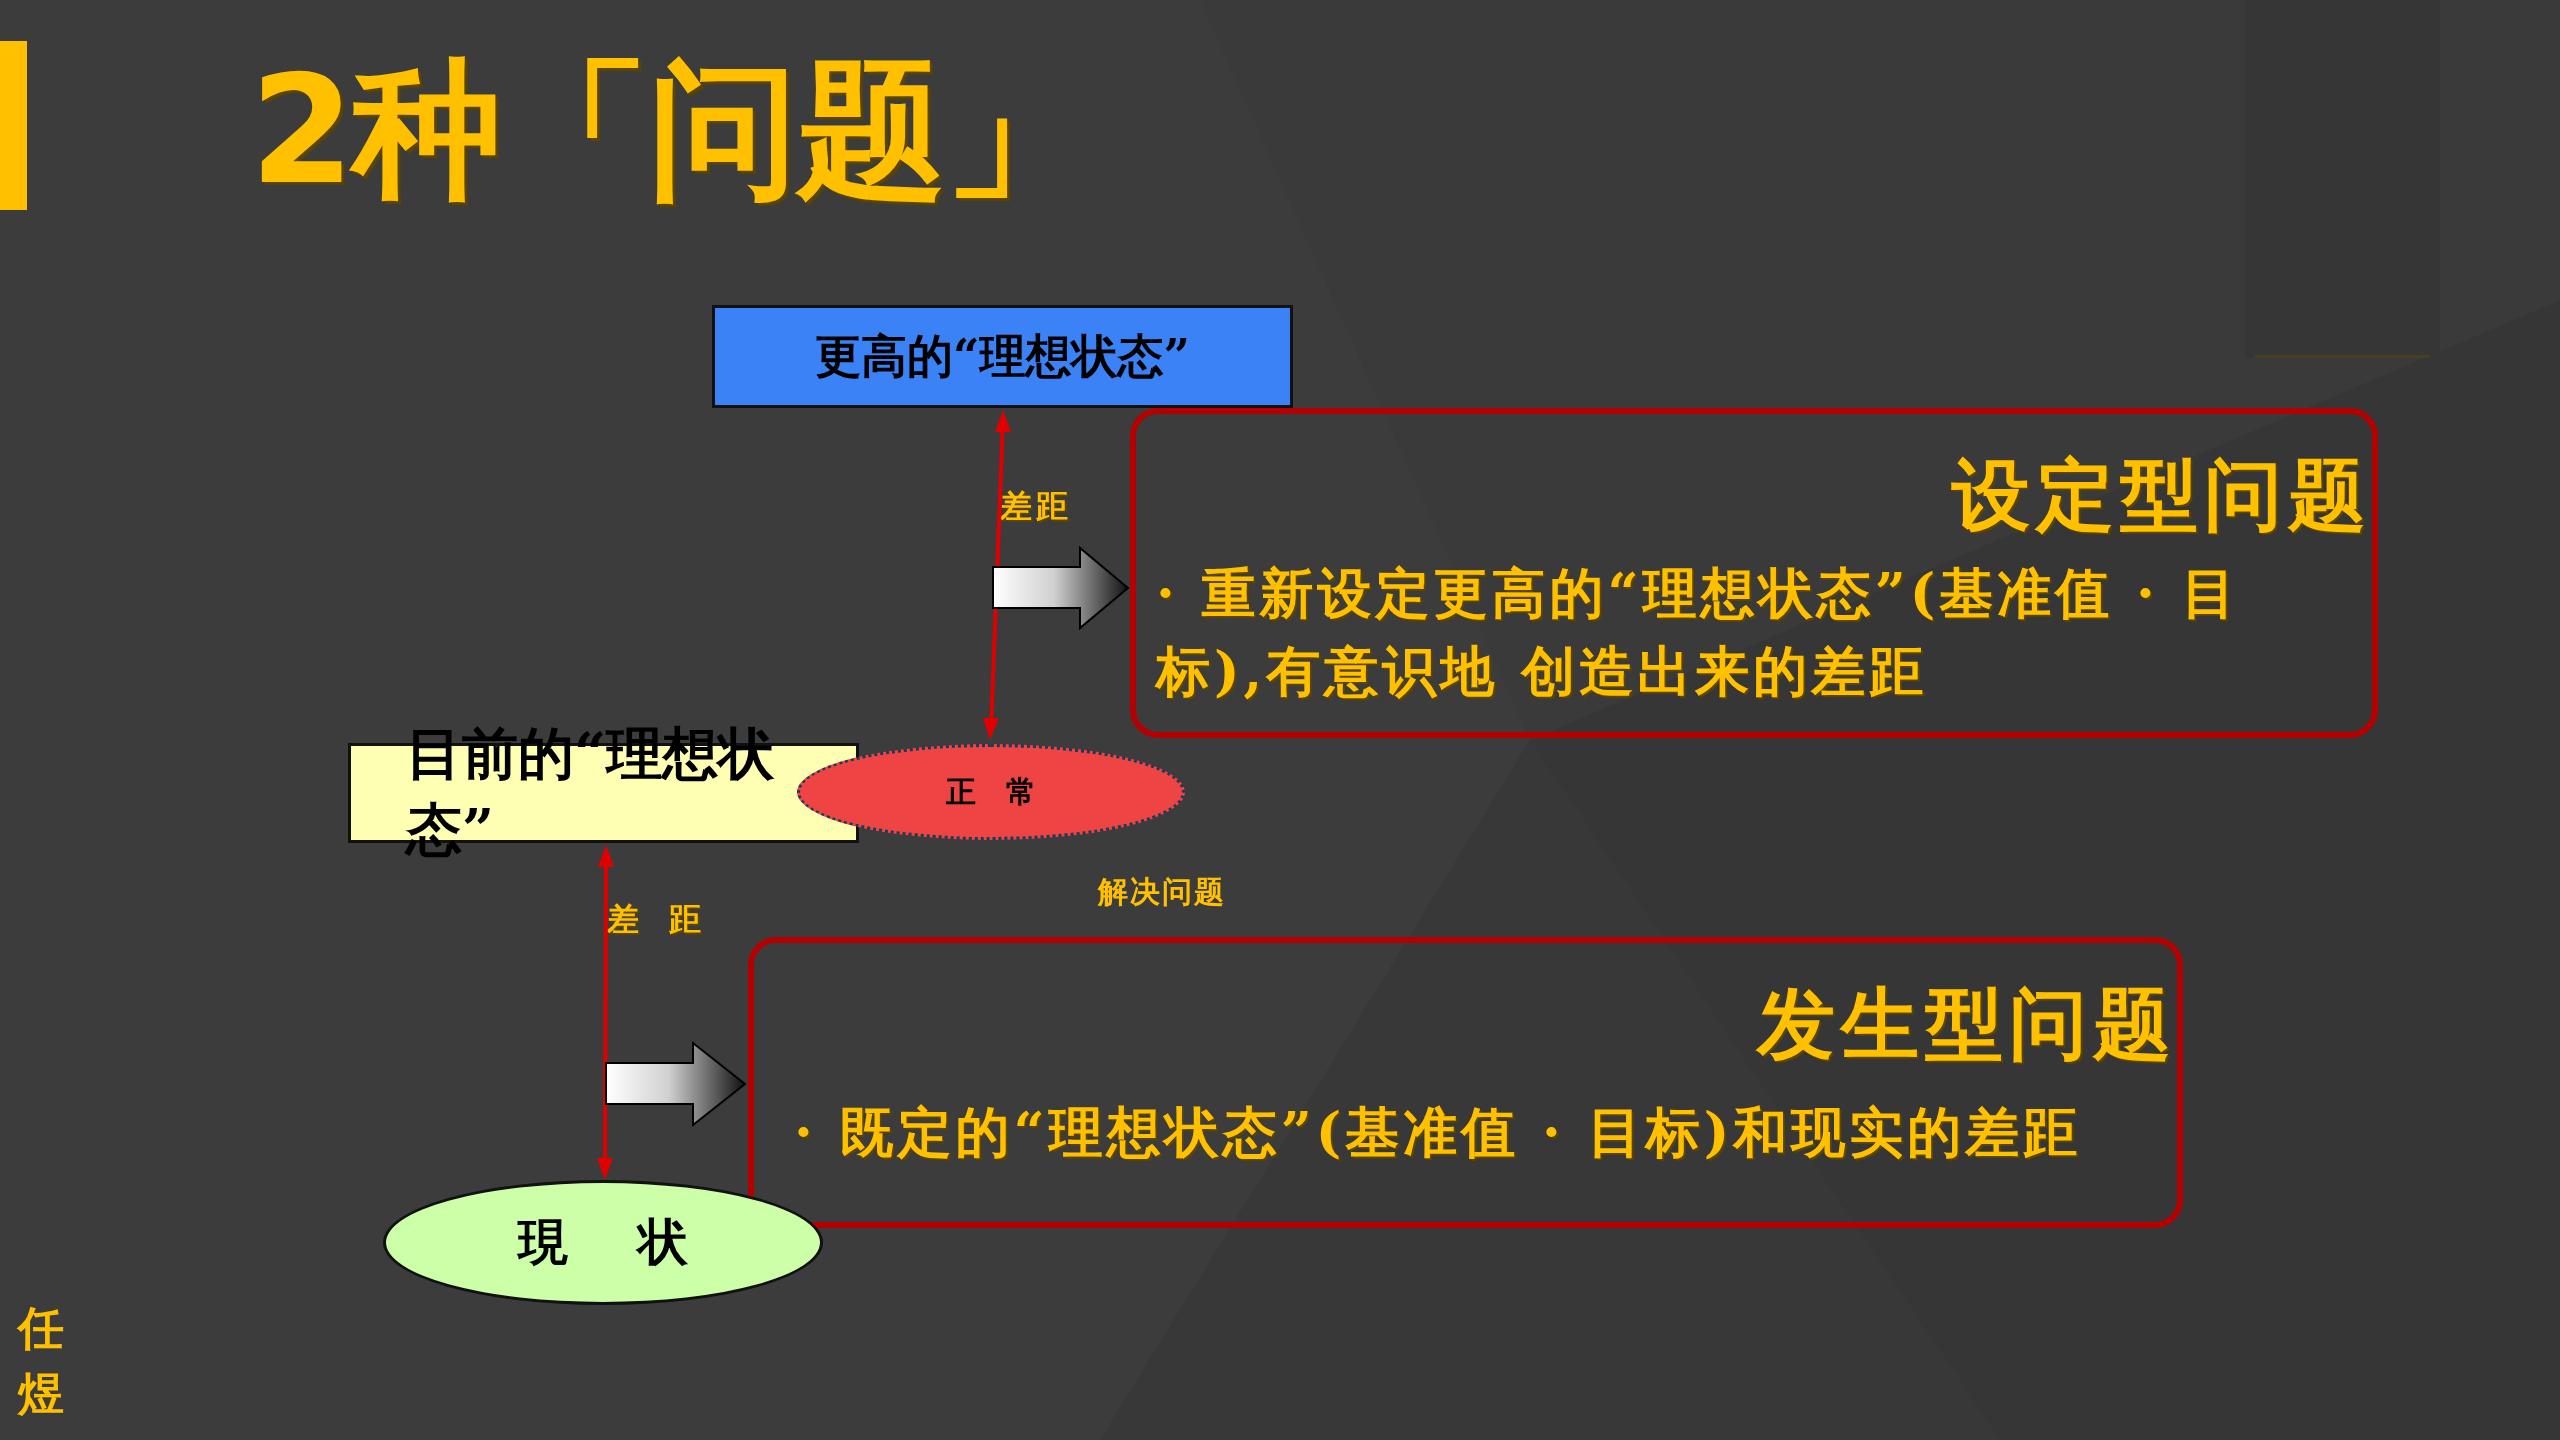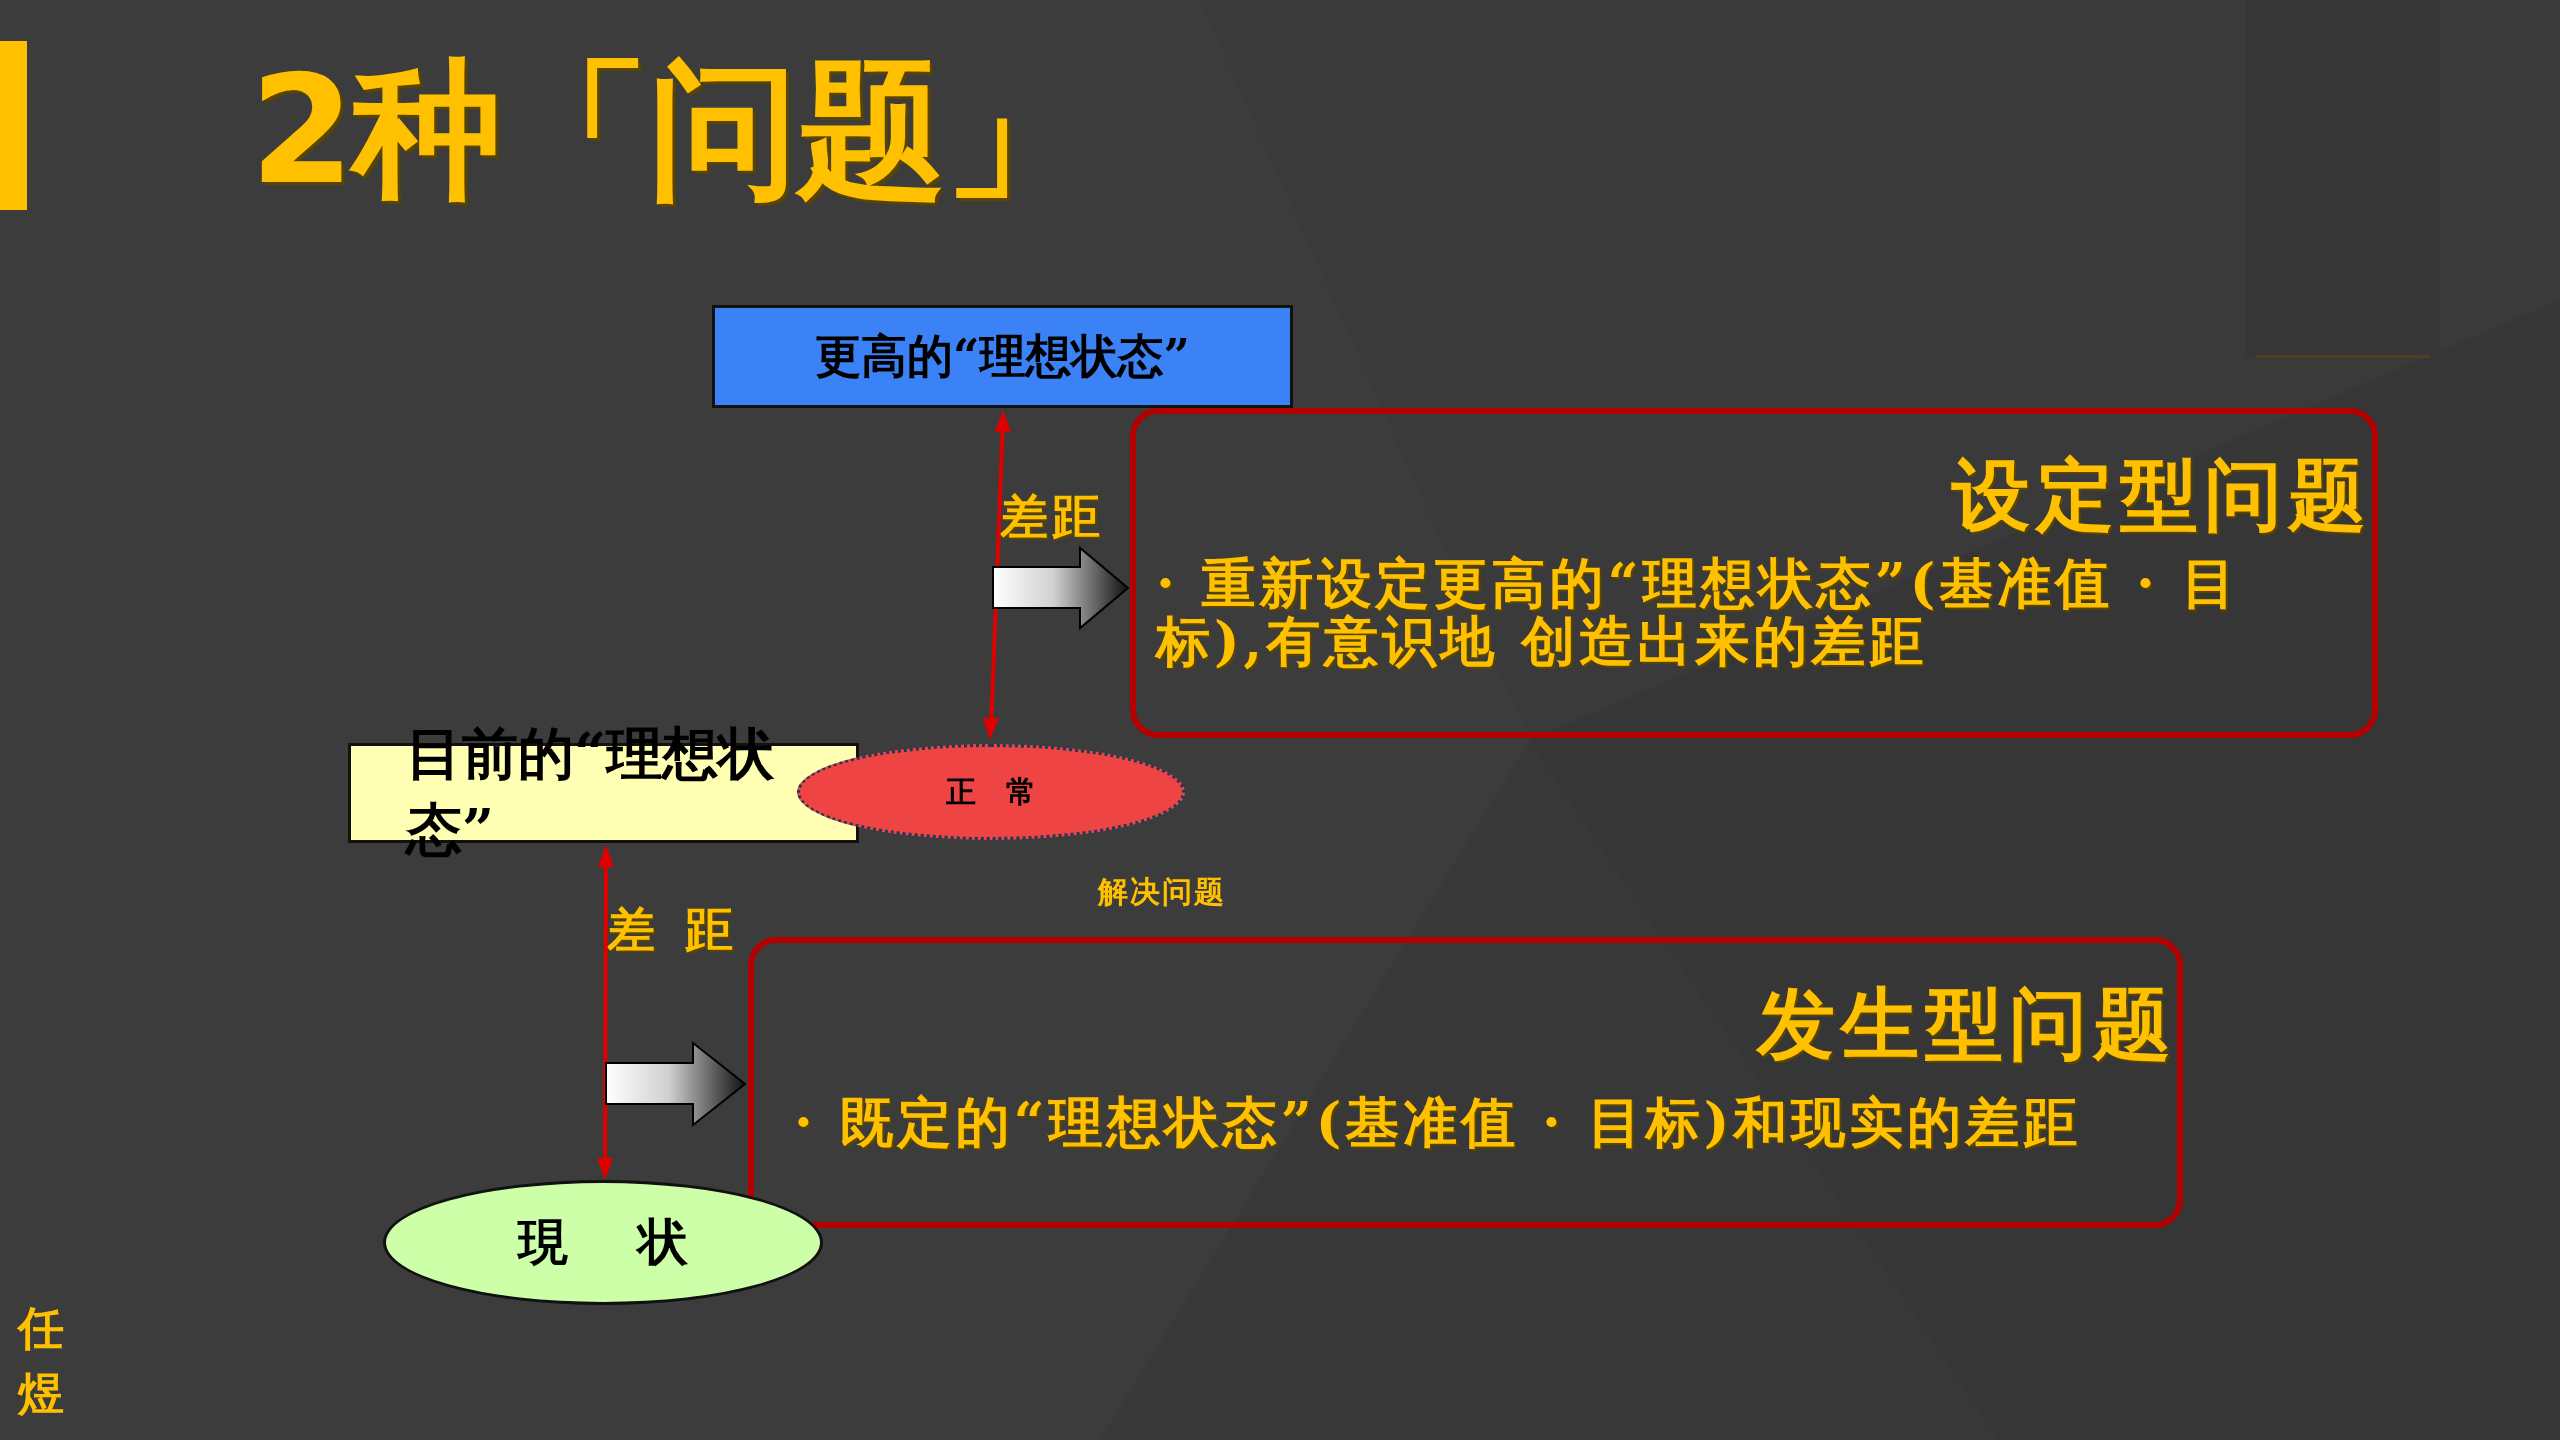"差距" .gap-label { font-size: 48px -> 32px }
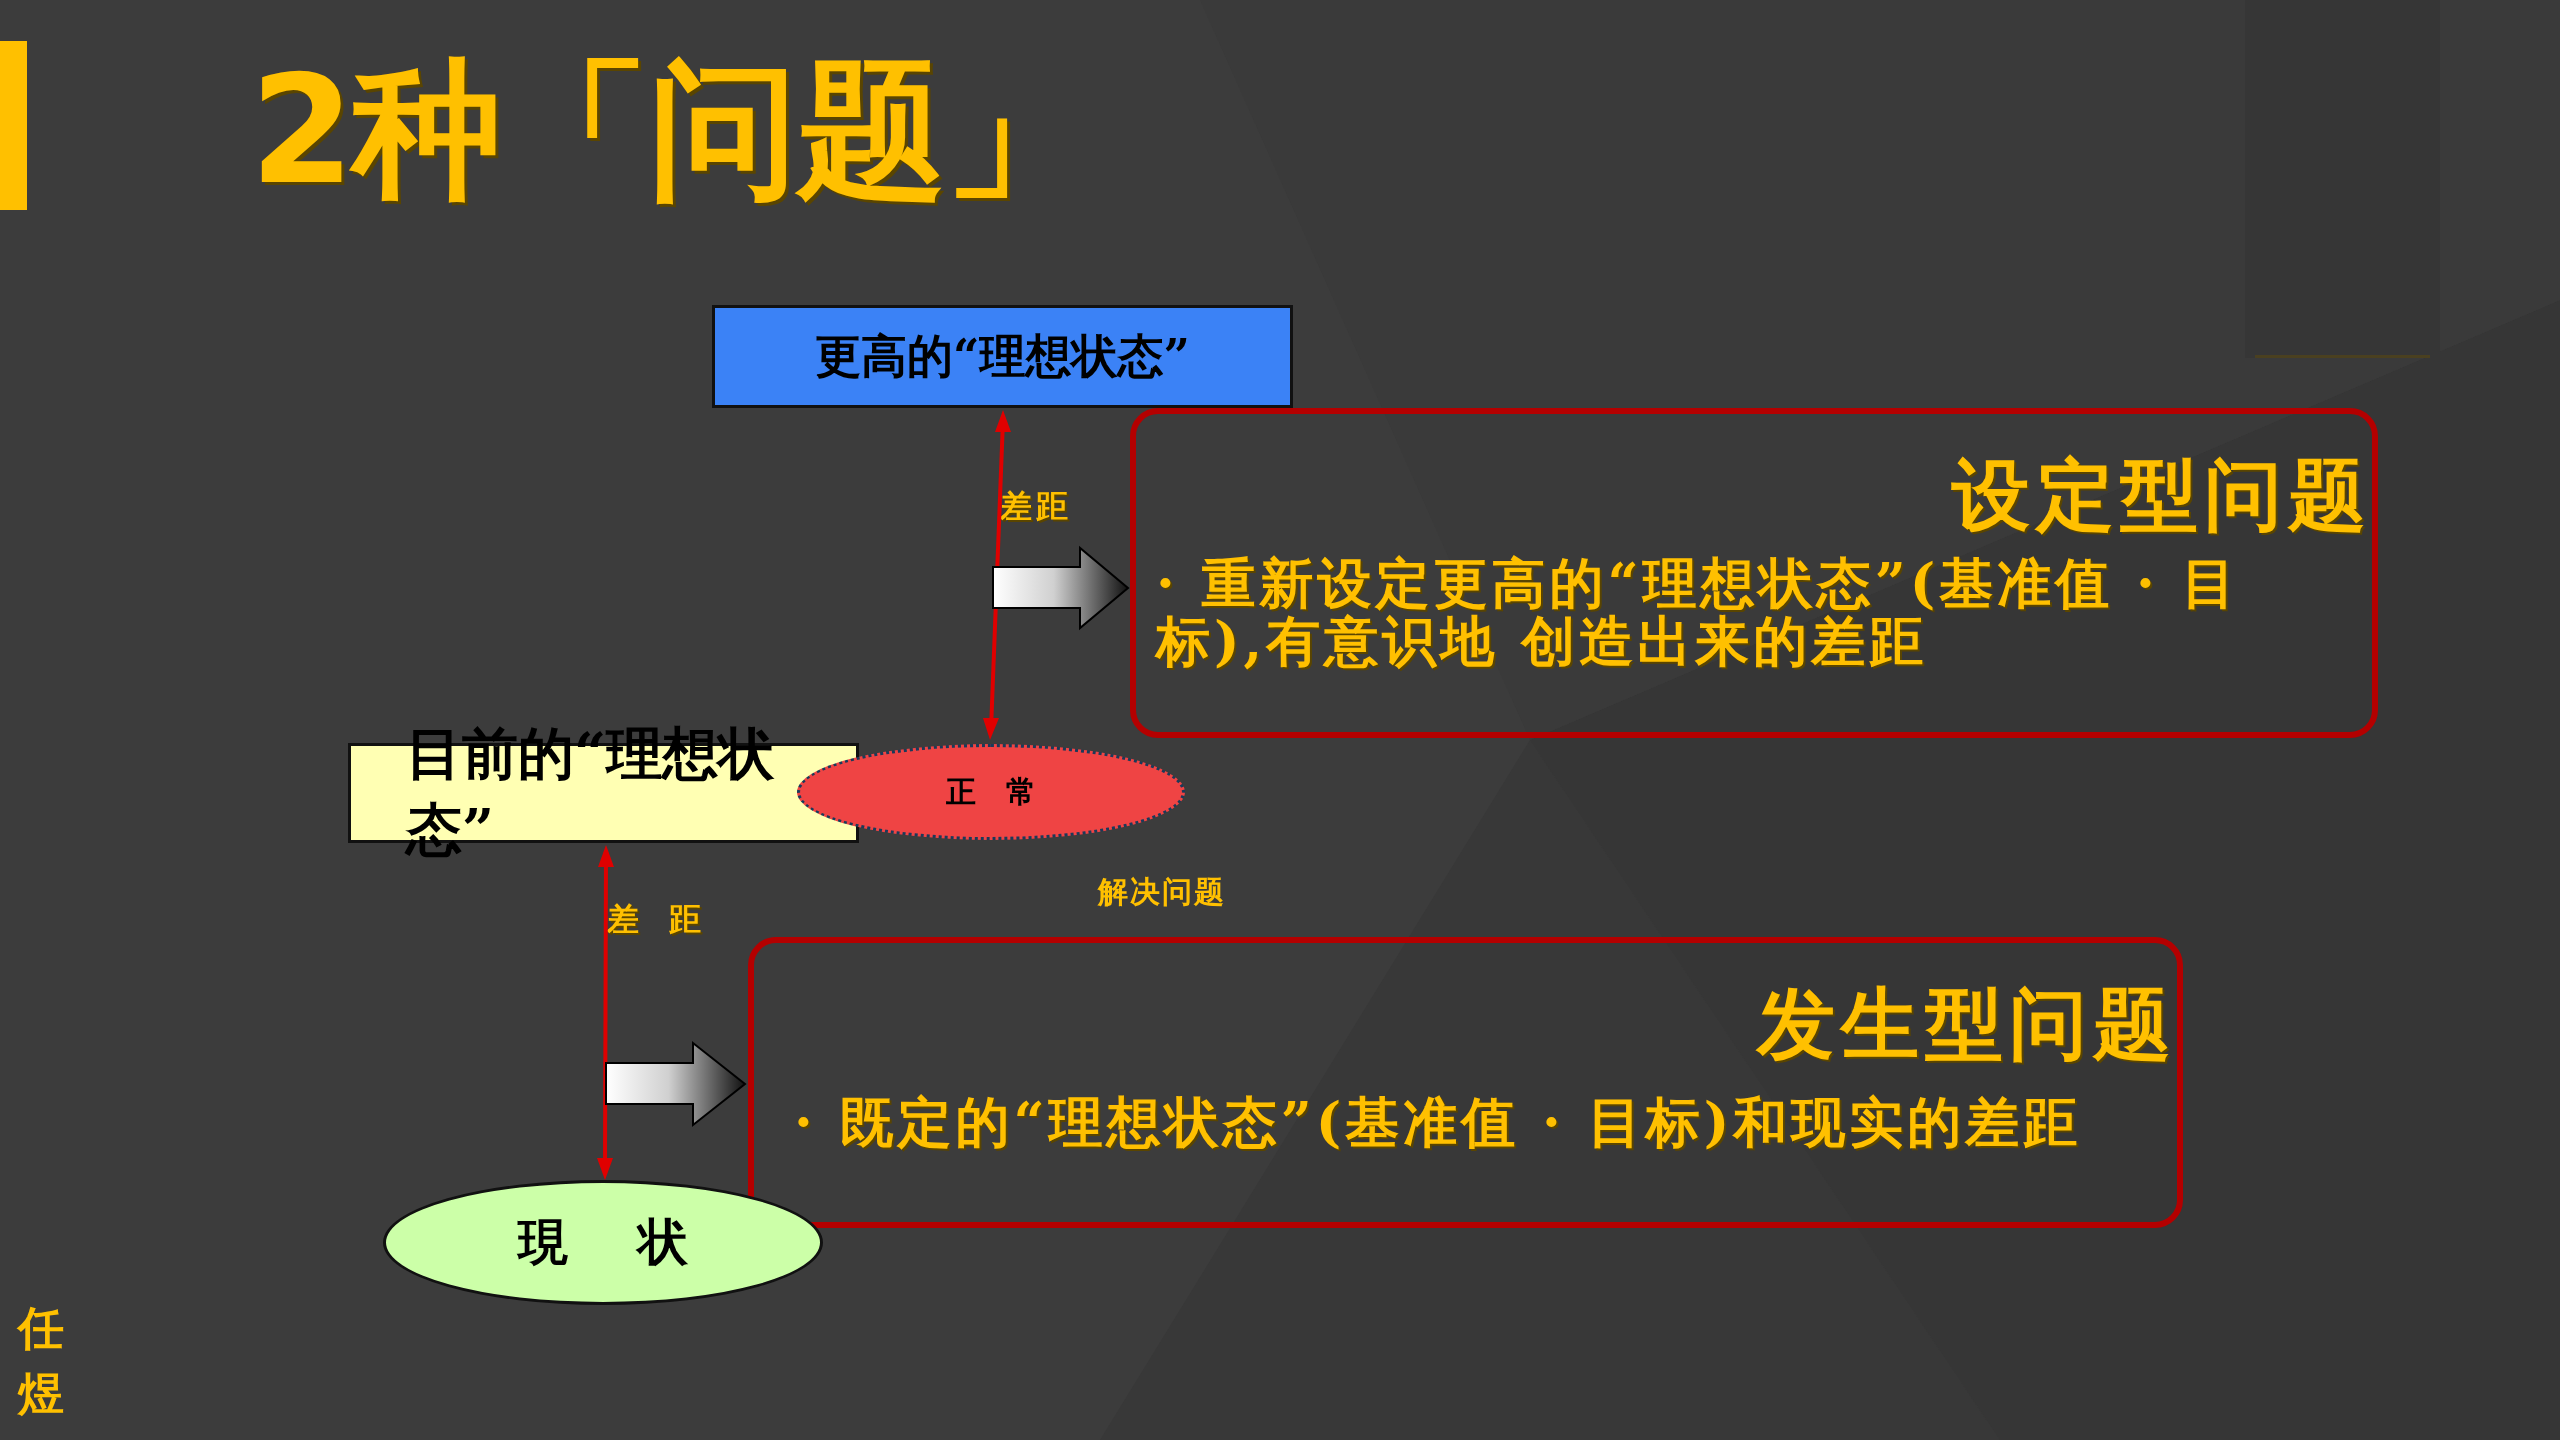"· 重新设定更高的“理想状态”(基准值 · 目标),有意识地 创造出来的差距" .rb-desc { line-height: 58px -> 78px }
